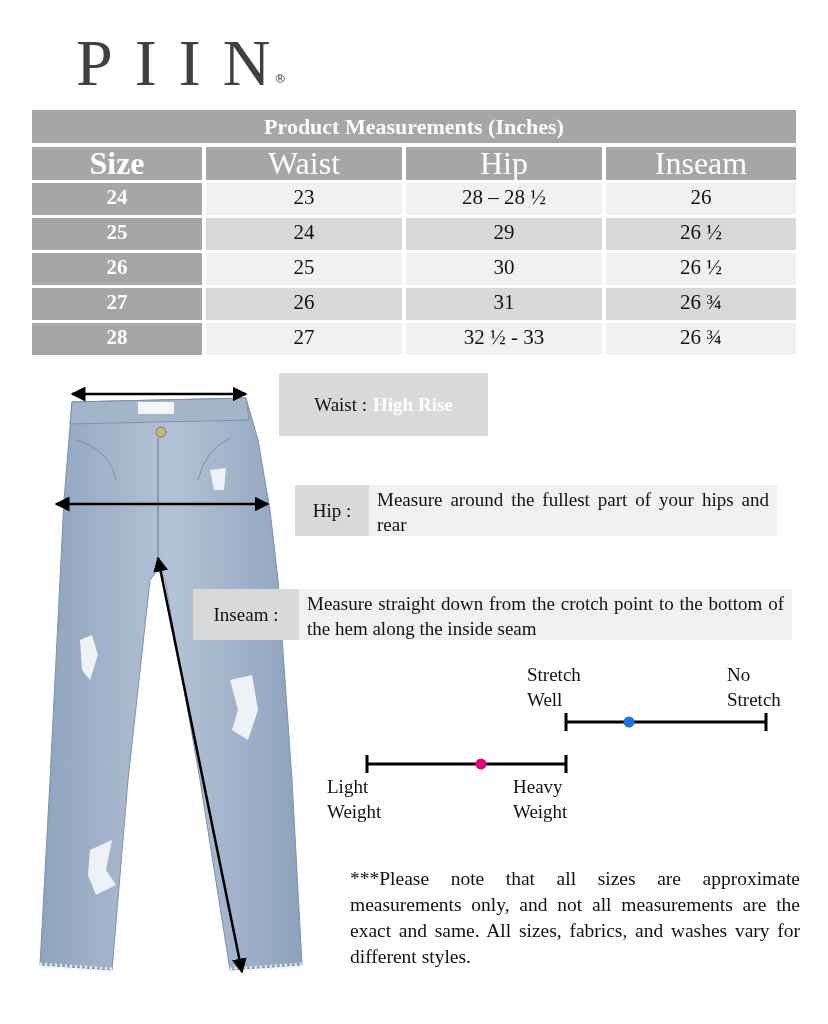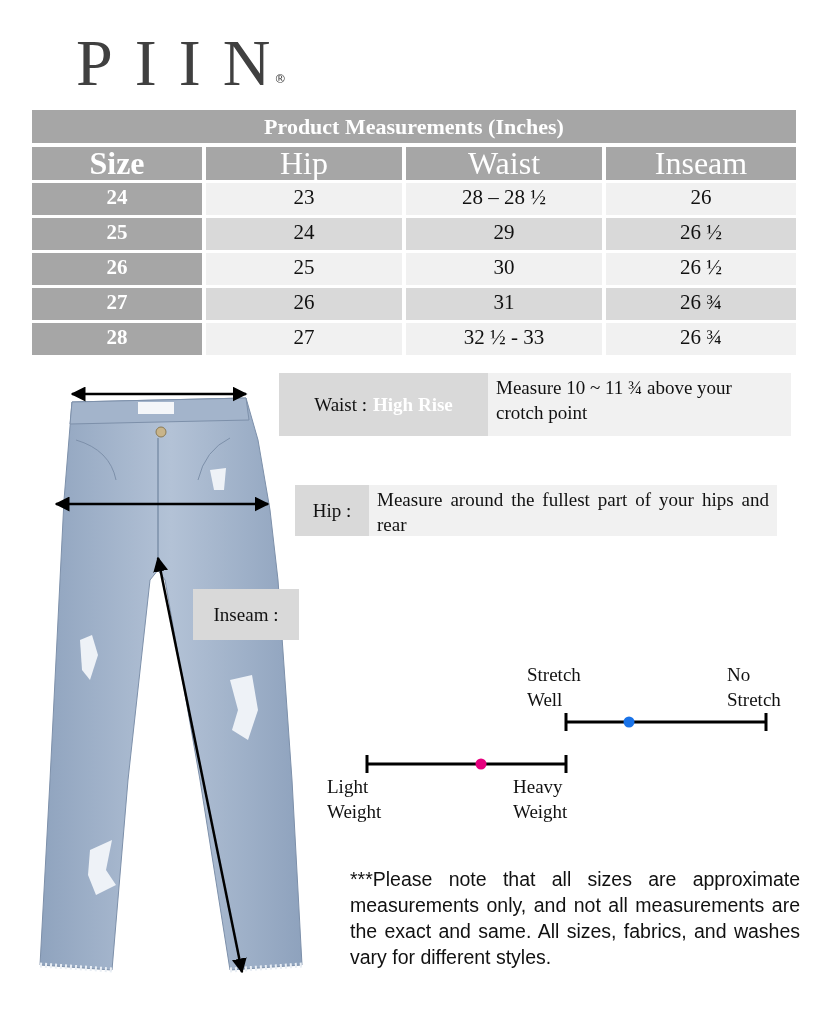"Hip" div.cell { order: before "Waist" -> after "Waist" }
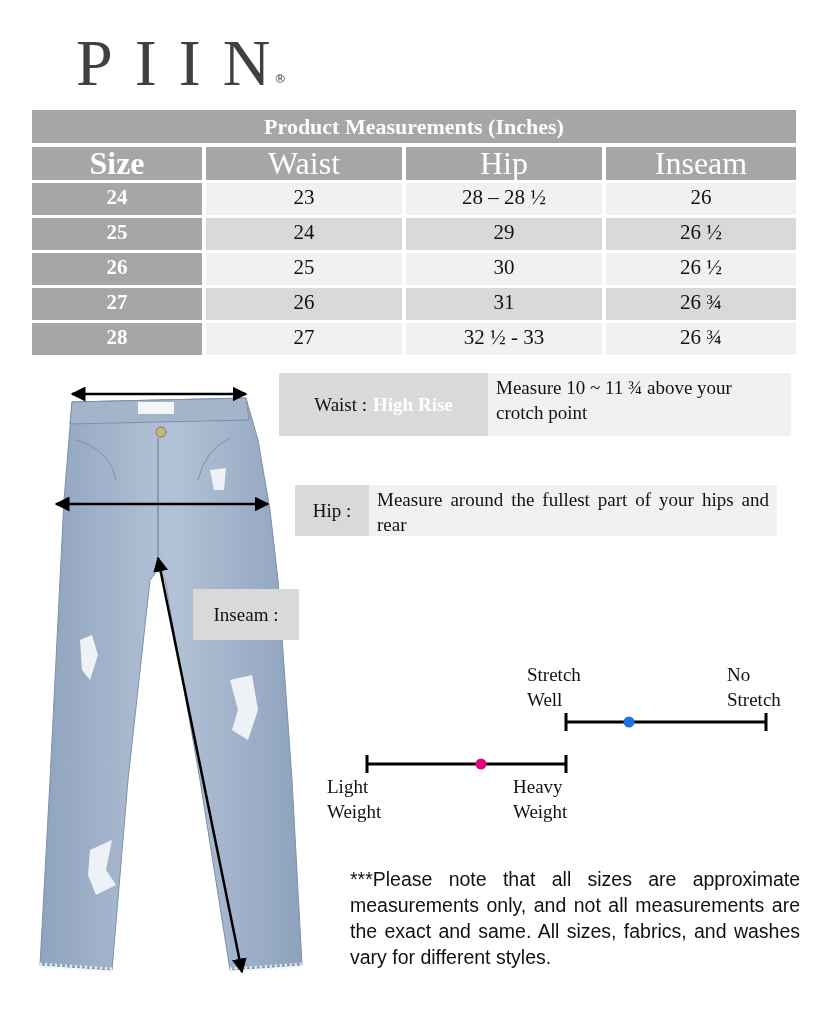"Measure 10 ~ 11 ¾" div.desc { html: <div>Measure 10 ~ 11 ¾ above your crotch point</div> -> none }
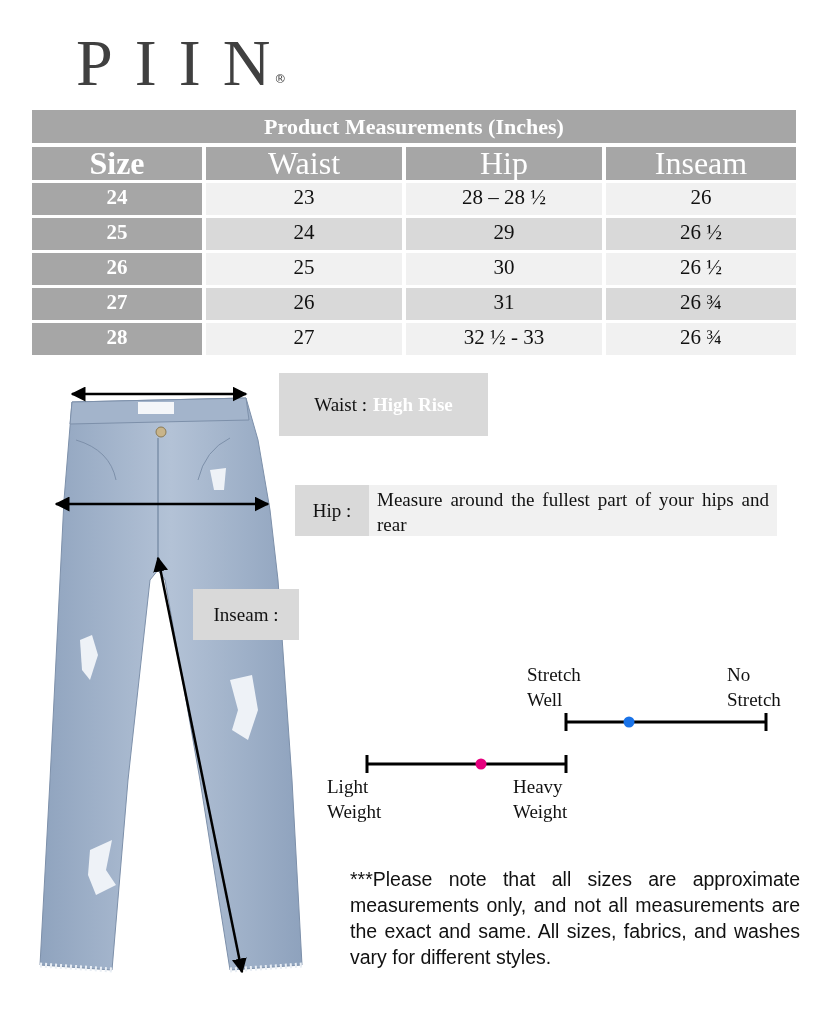"Measure straight down from the" div.desc { html: none -> <div>Measure straight down from the crotch point to the bottom of the hem along the inside seam</div> }
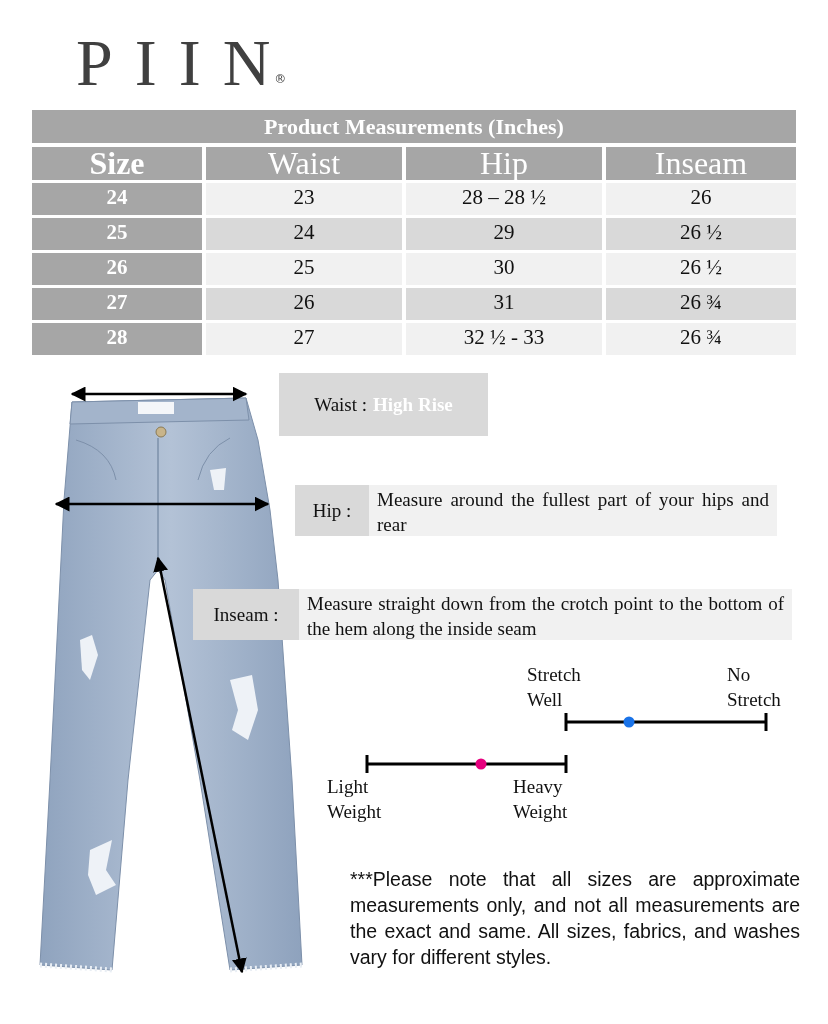"***Please note that all sizes" .note { font-family: Liberation Sans, sans-serif -> Liberation Serif, serif }
